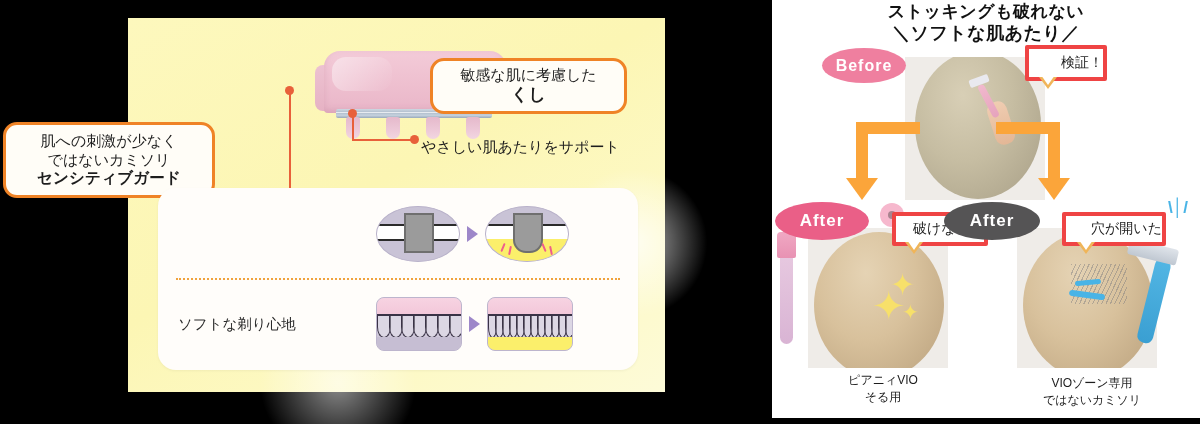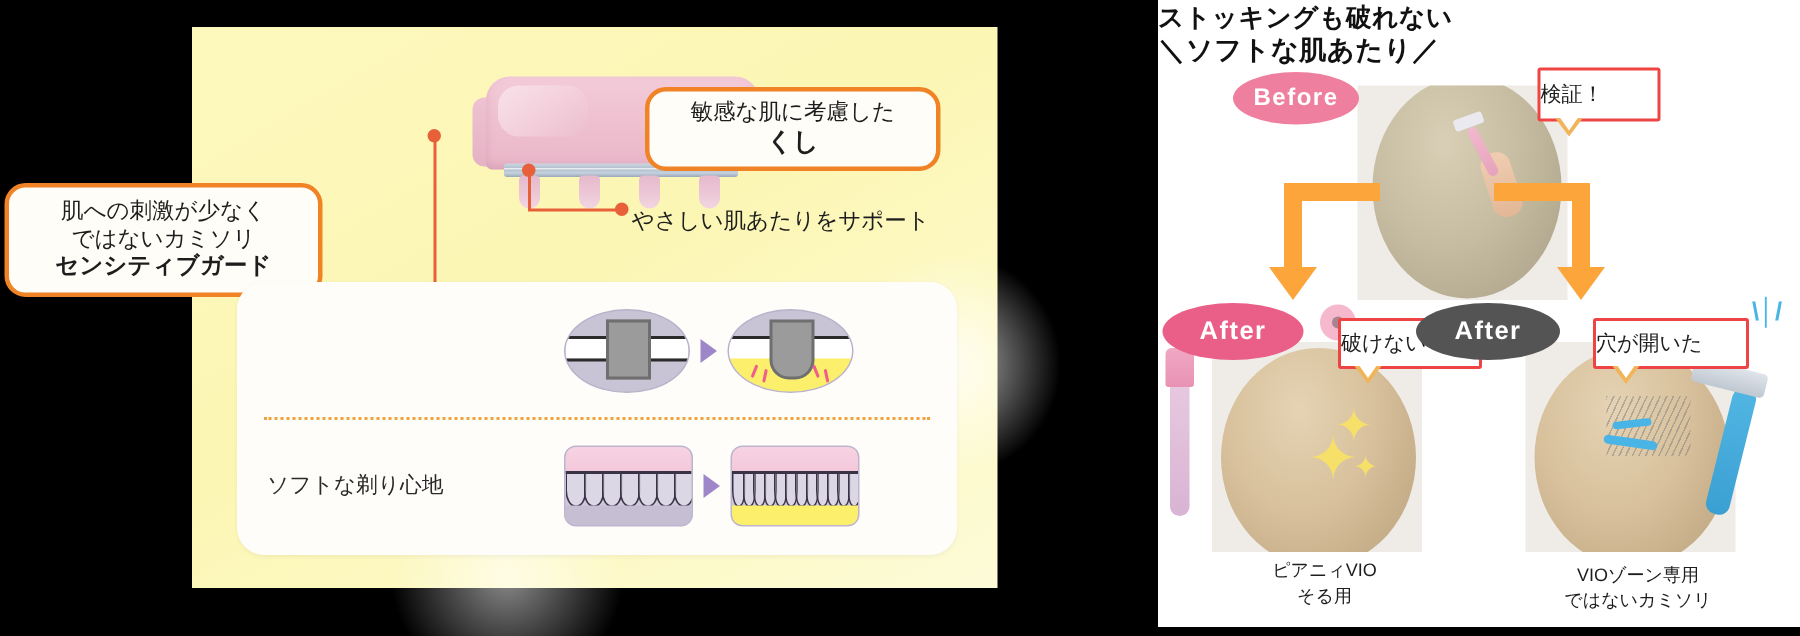"ストッキングも破れない" .headline { text-align: none -> center }
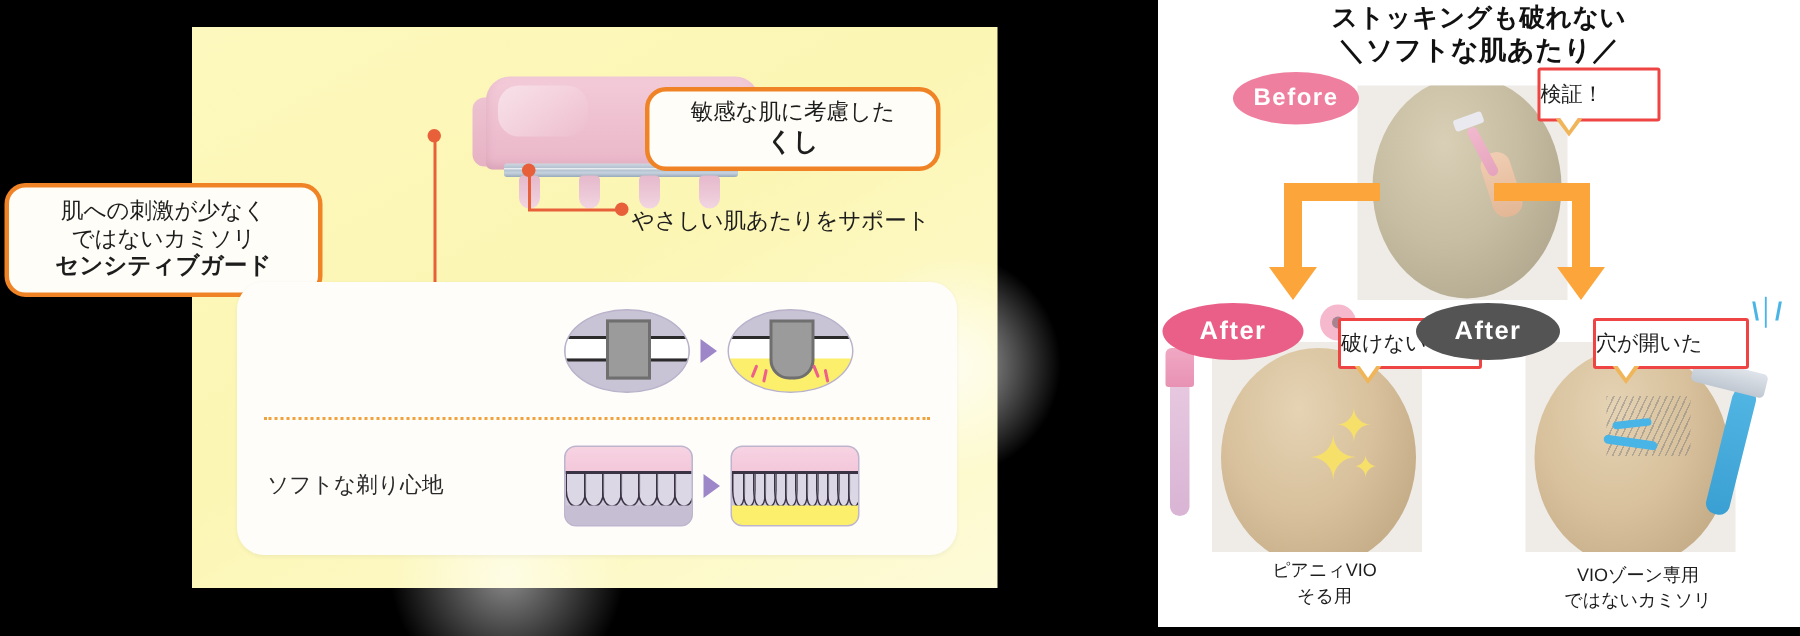"検証！" .bubble { border: 2px solid #ef4444 -> 4px solid #ef4444; justify-content: flex-start -> flex-end }
